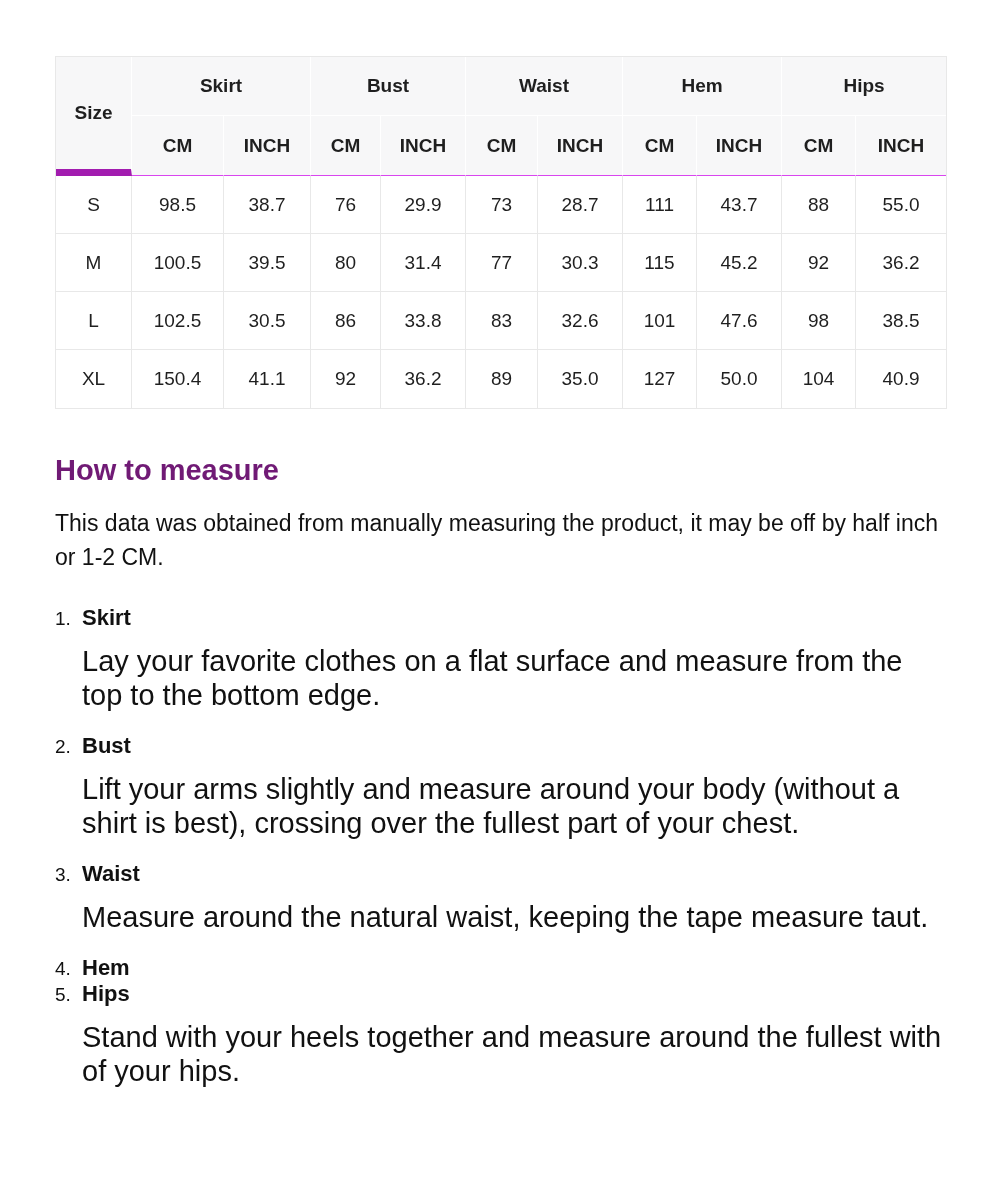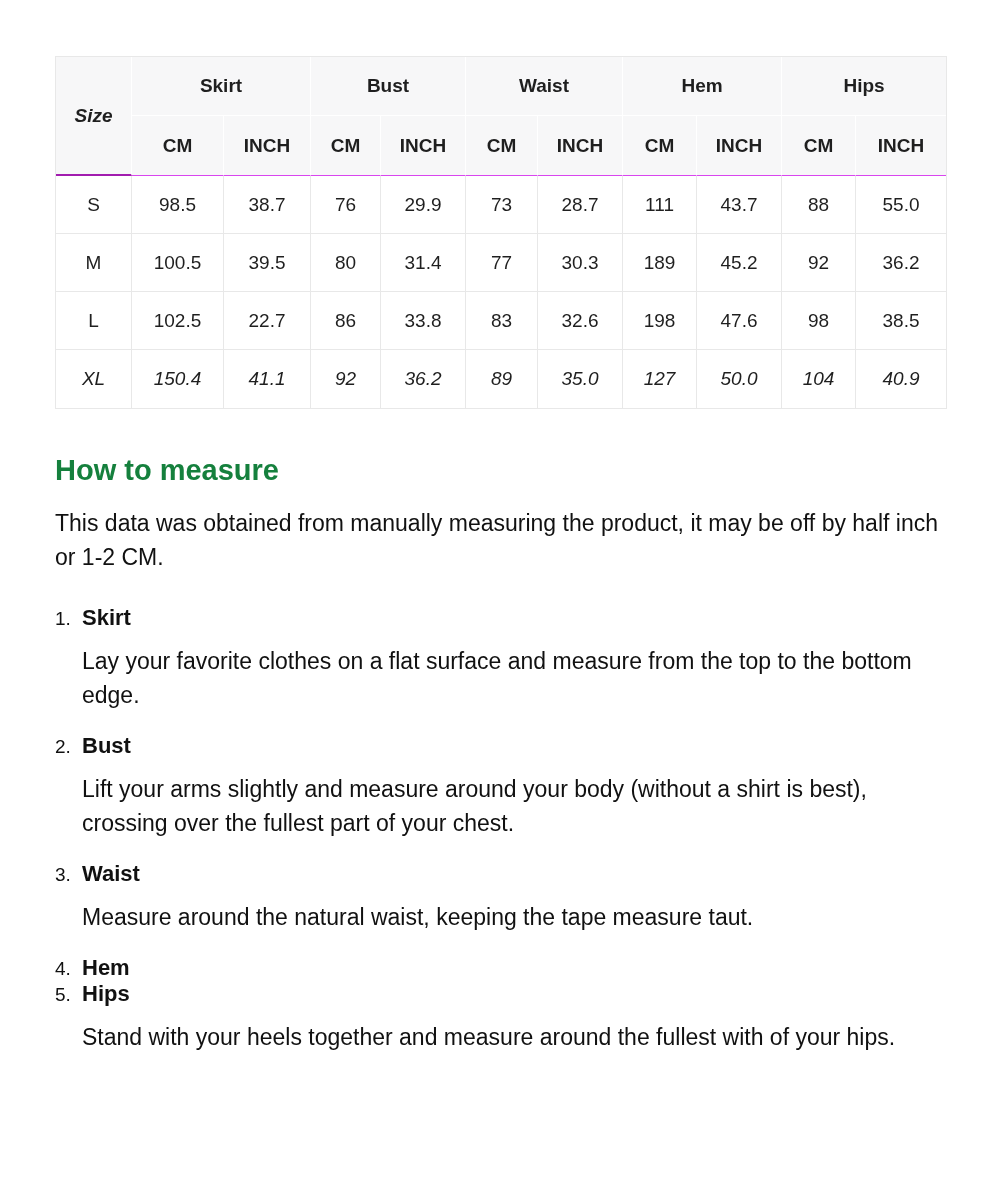"Size" table.size-chart th.corner { border-bottom: 2px solid #a21caf -> 7px solid #a21caf; font-style: italic -> none }
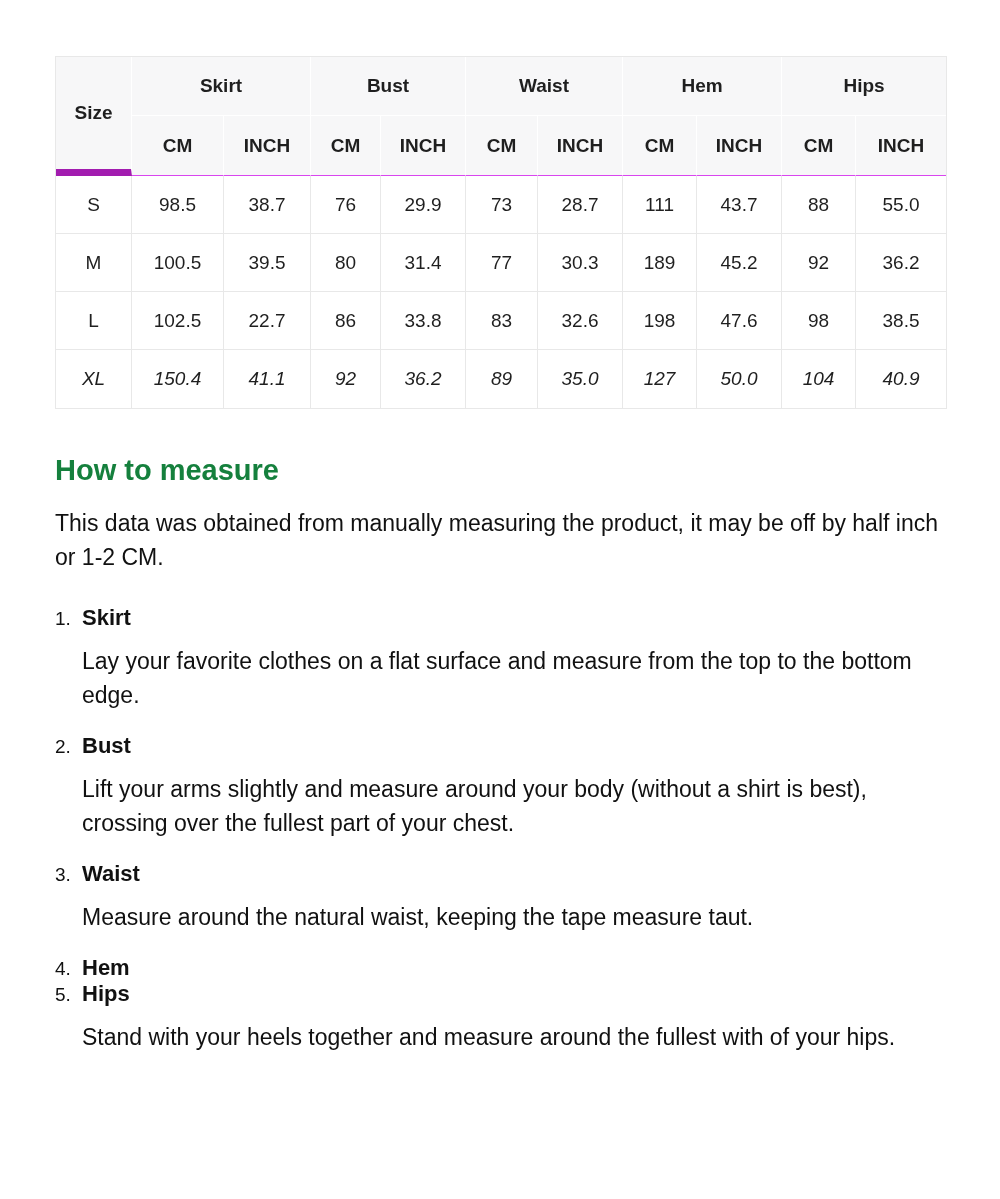"189" td { text: 189 -> 115 }
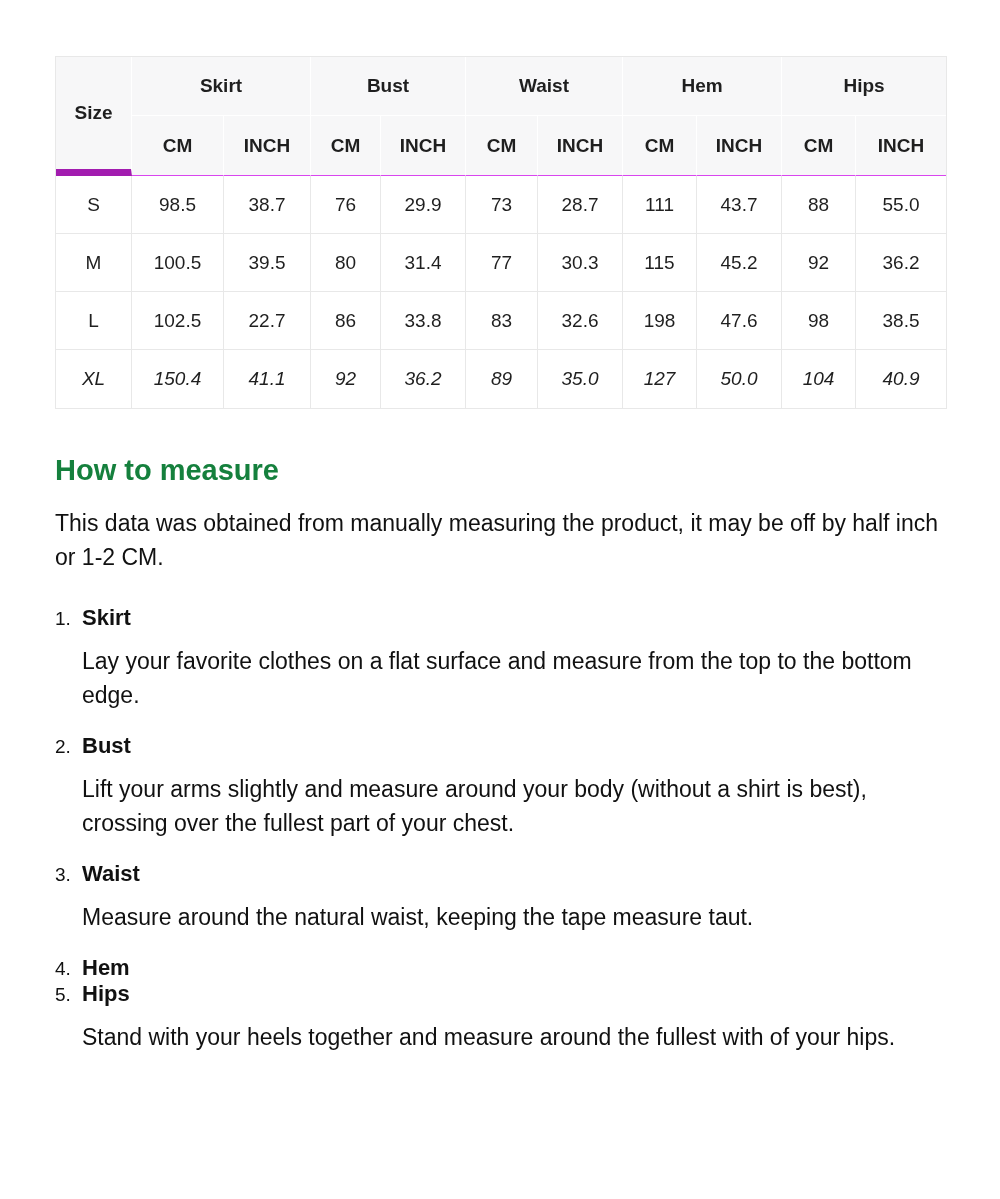"22.7" td { text: 22.7 -> 30.5 }
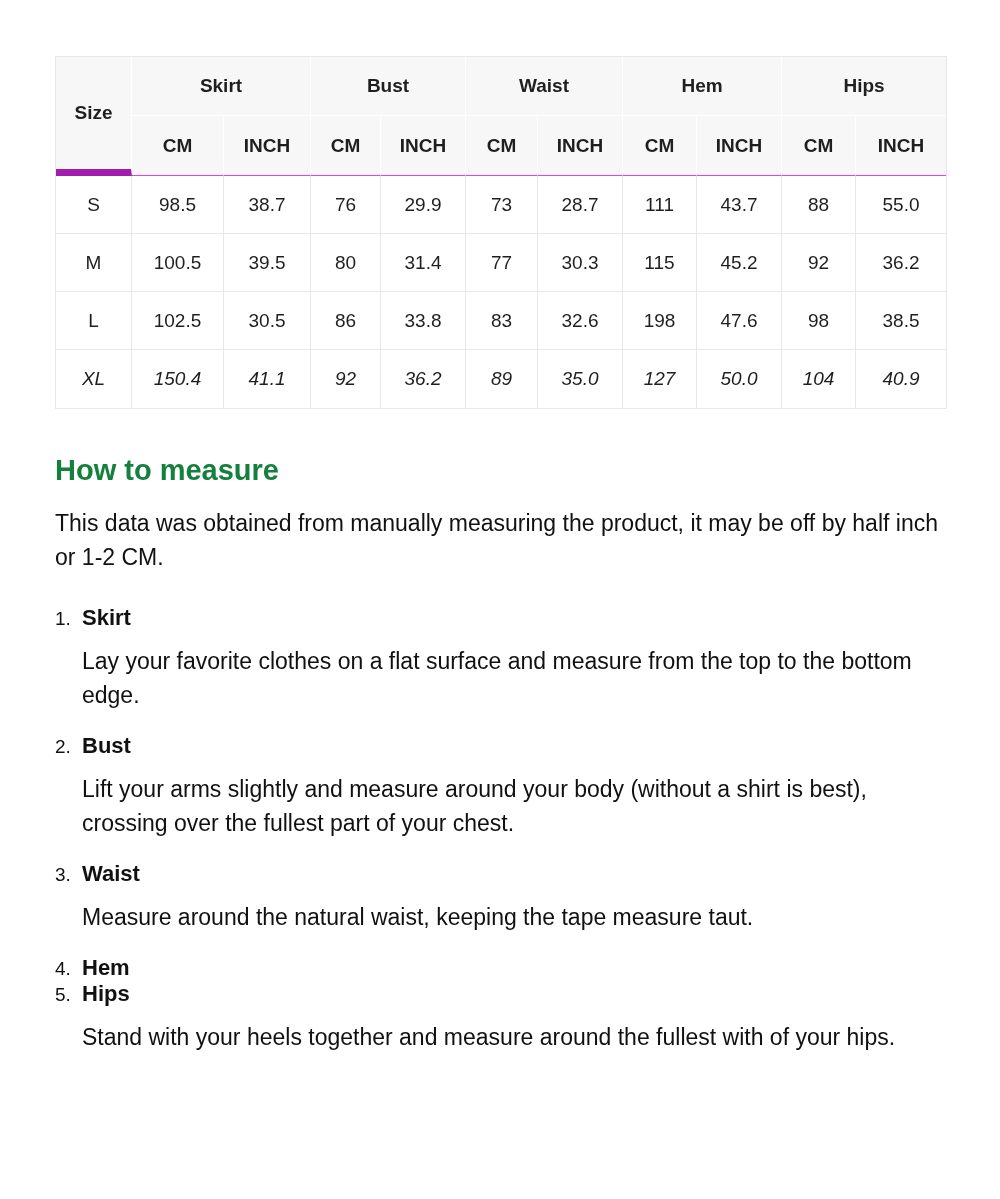"198" td { text: 198 -> 101 }
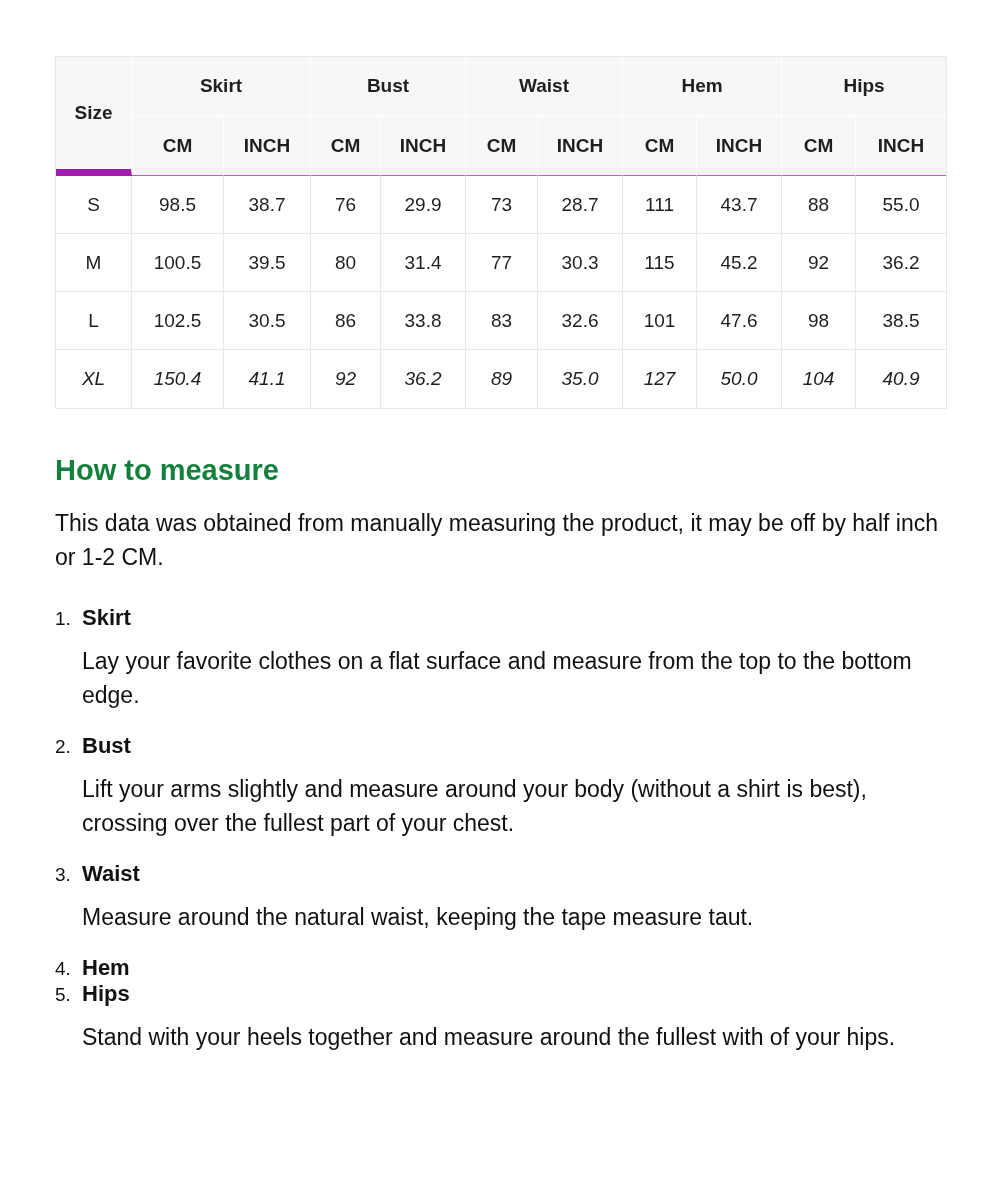"XL" table.size-chart tbody tr:last-child td { font-style: italic -> none }
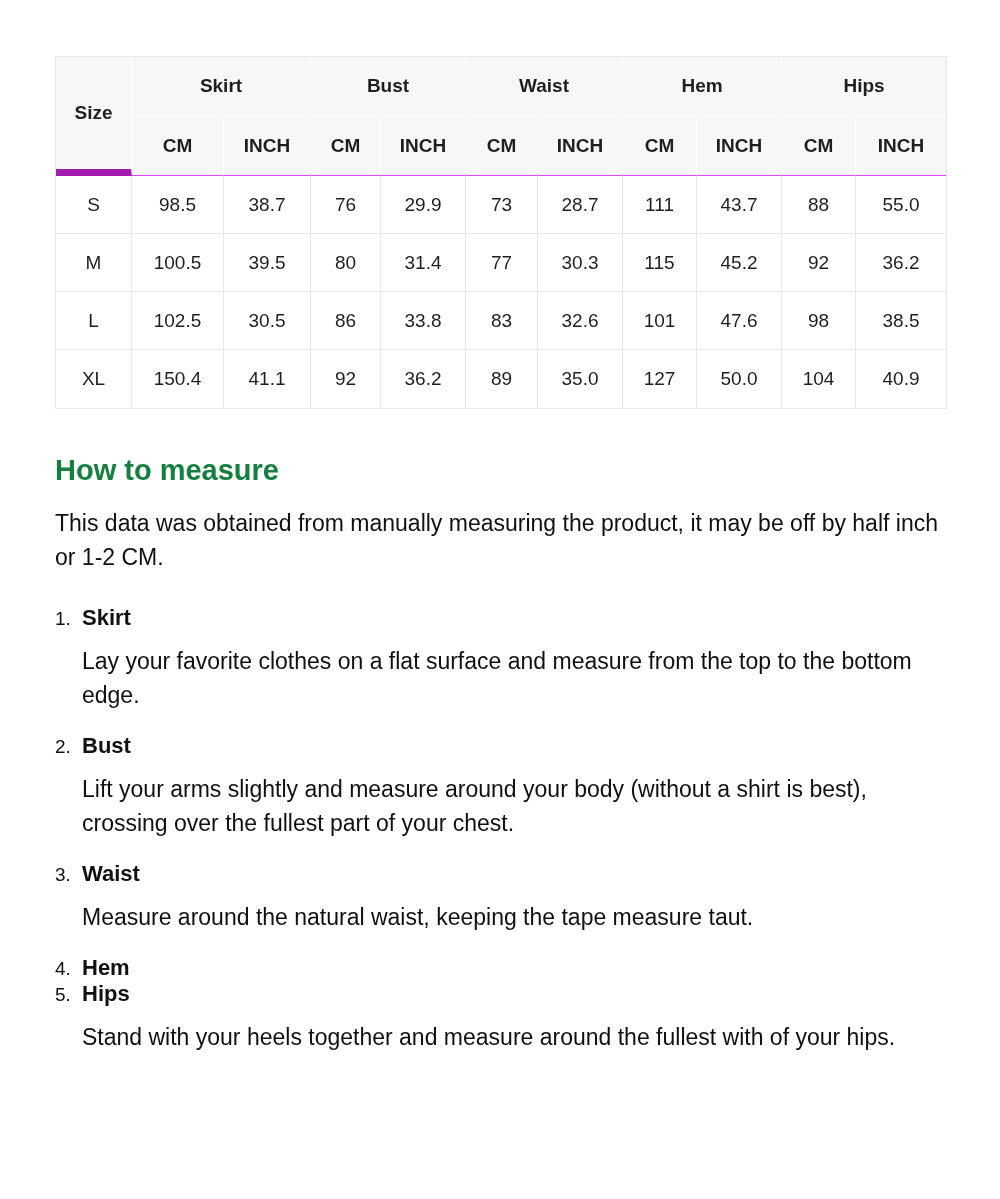"How to measure" h2.htm-title { color: #15803d -> #701a75 }
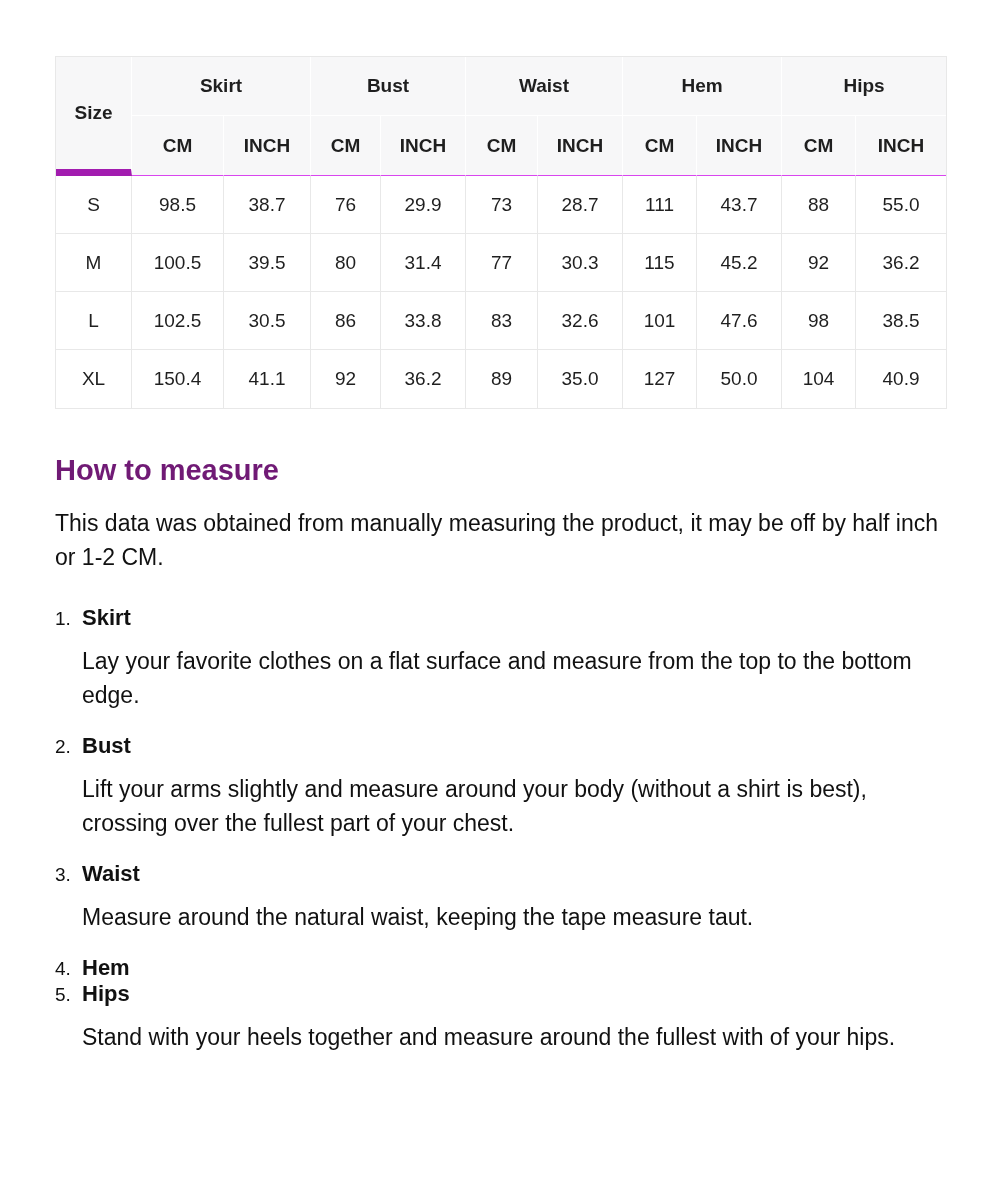"Lay your favorite clothes on" .step-desc { font-size: 23px -> 29px }
